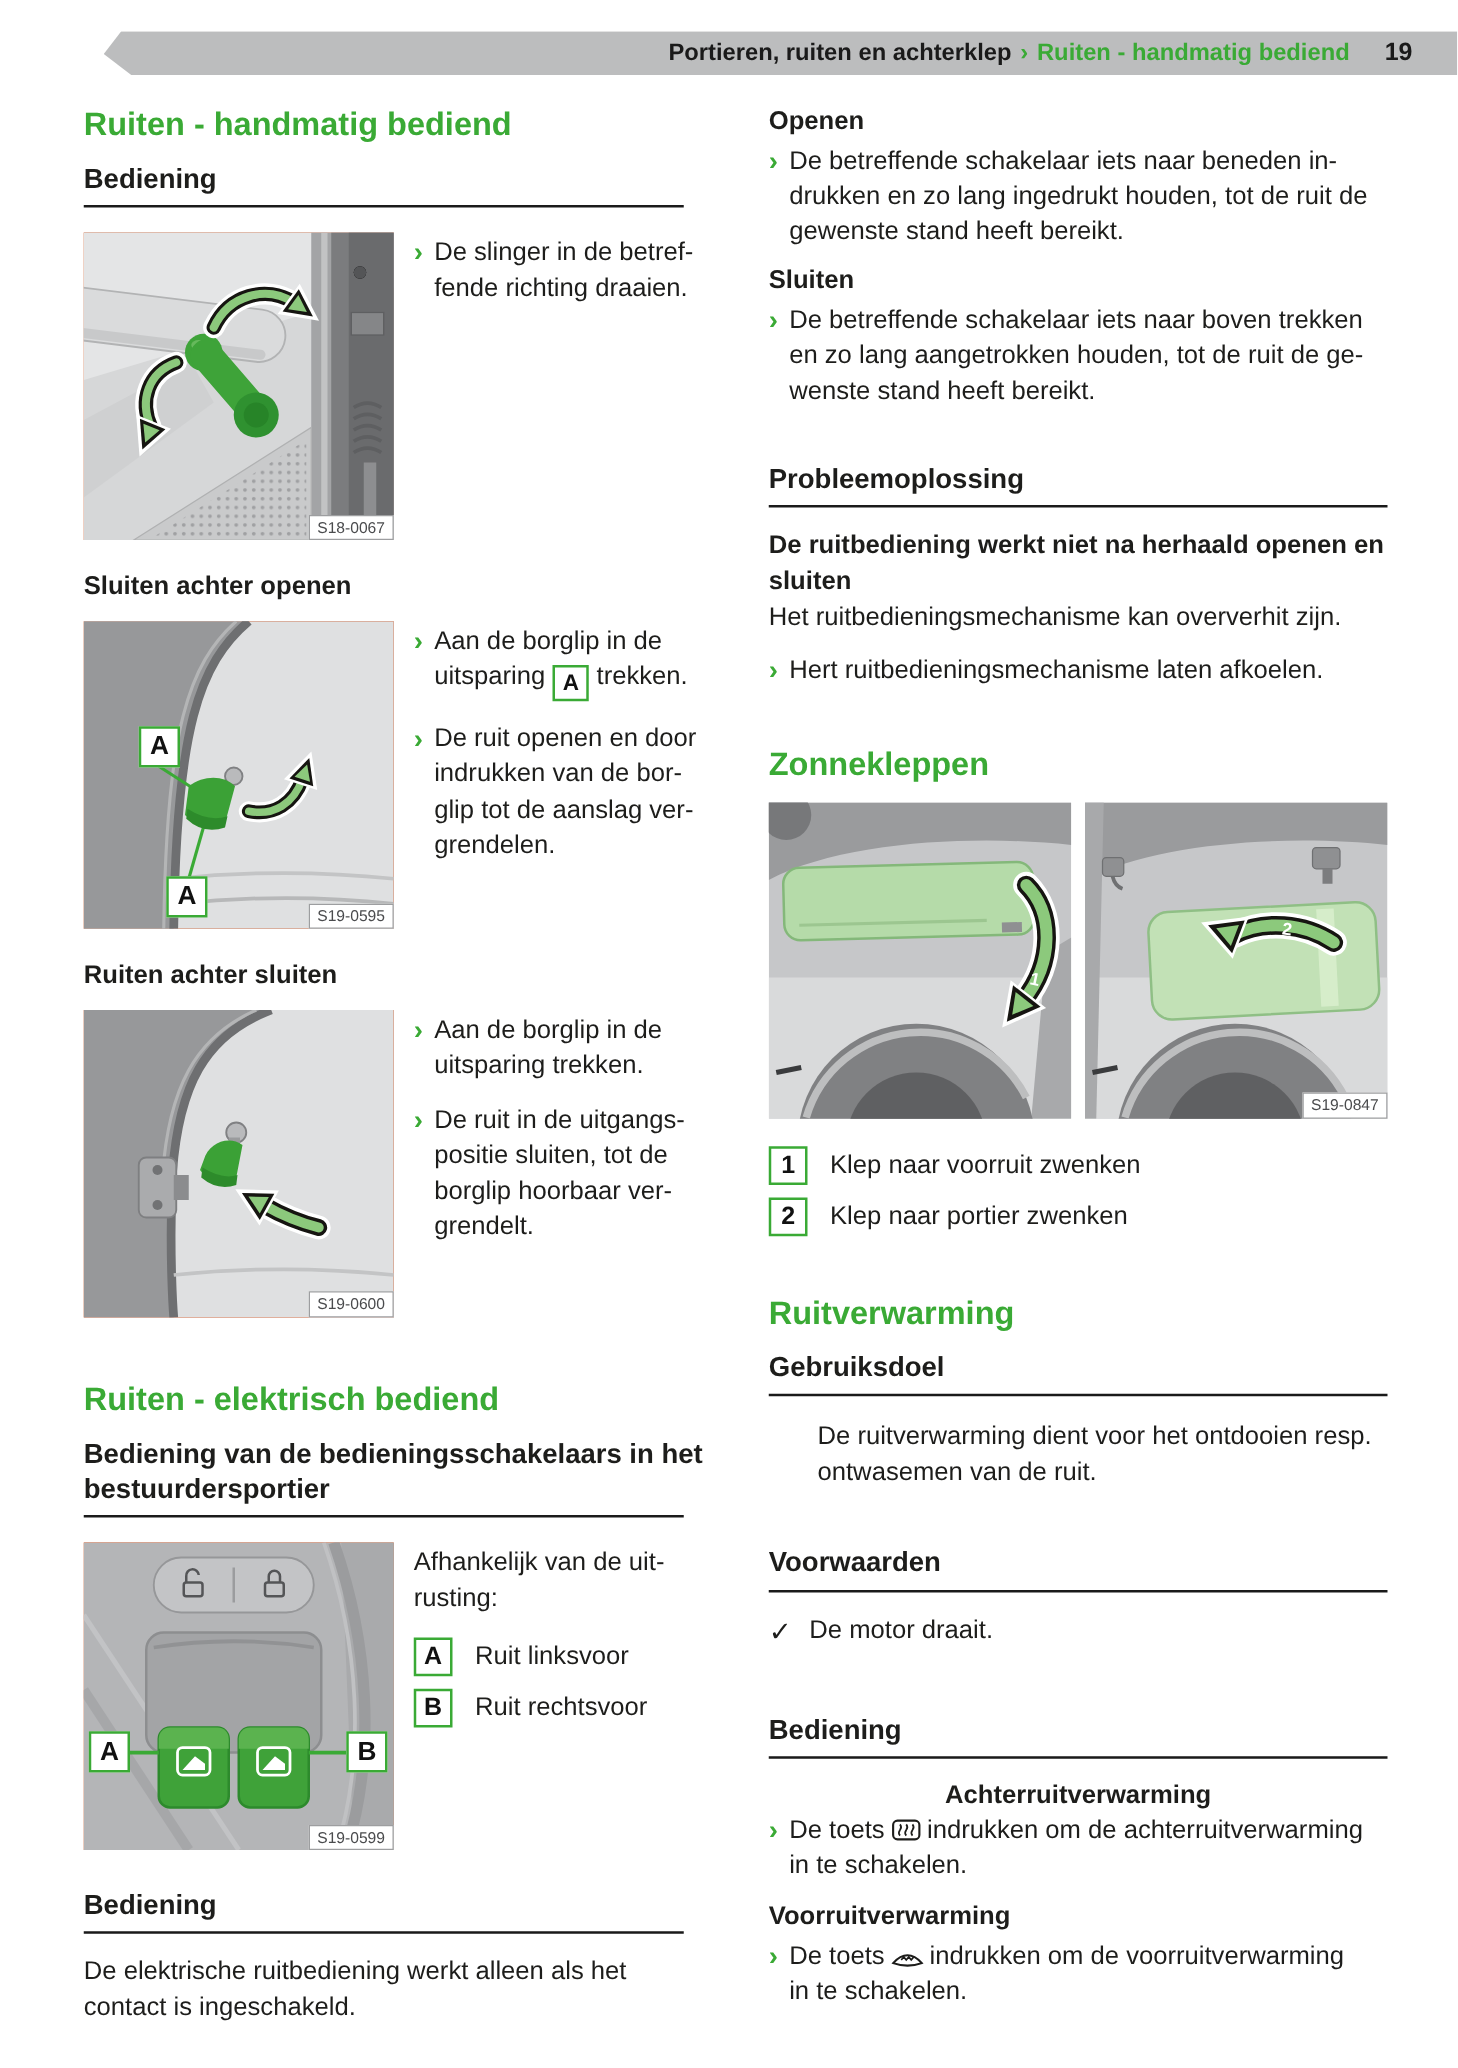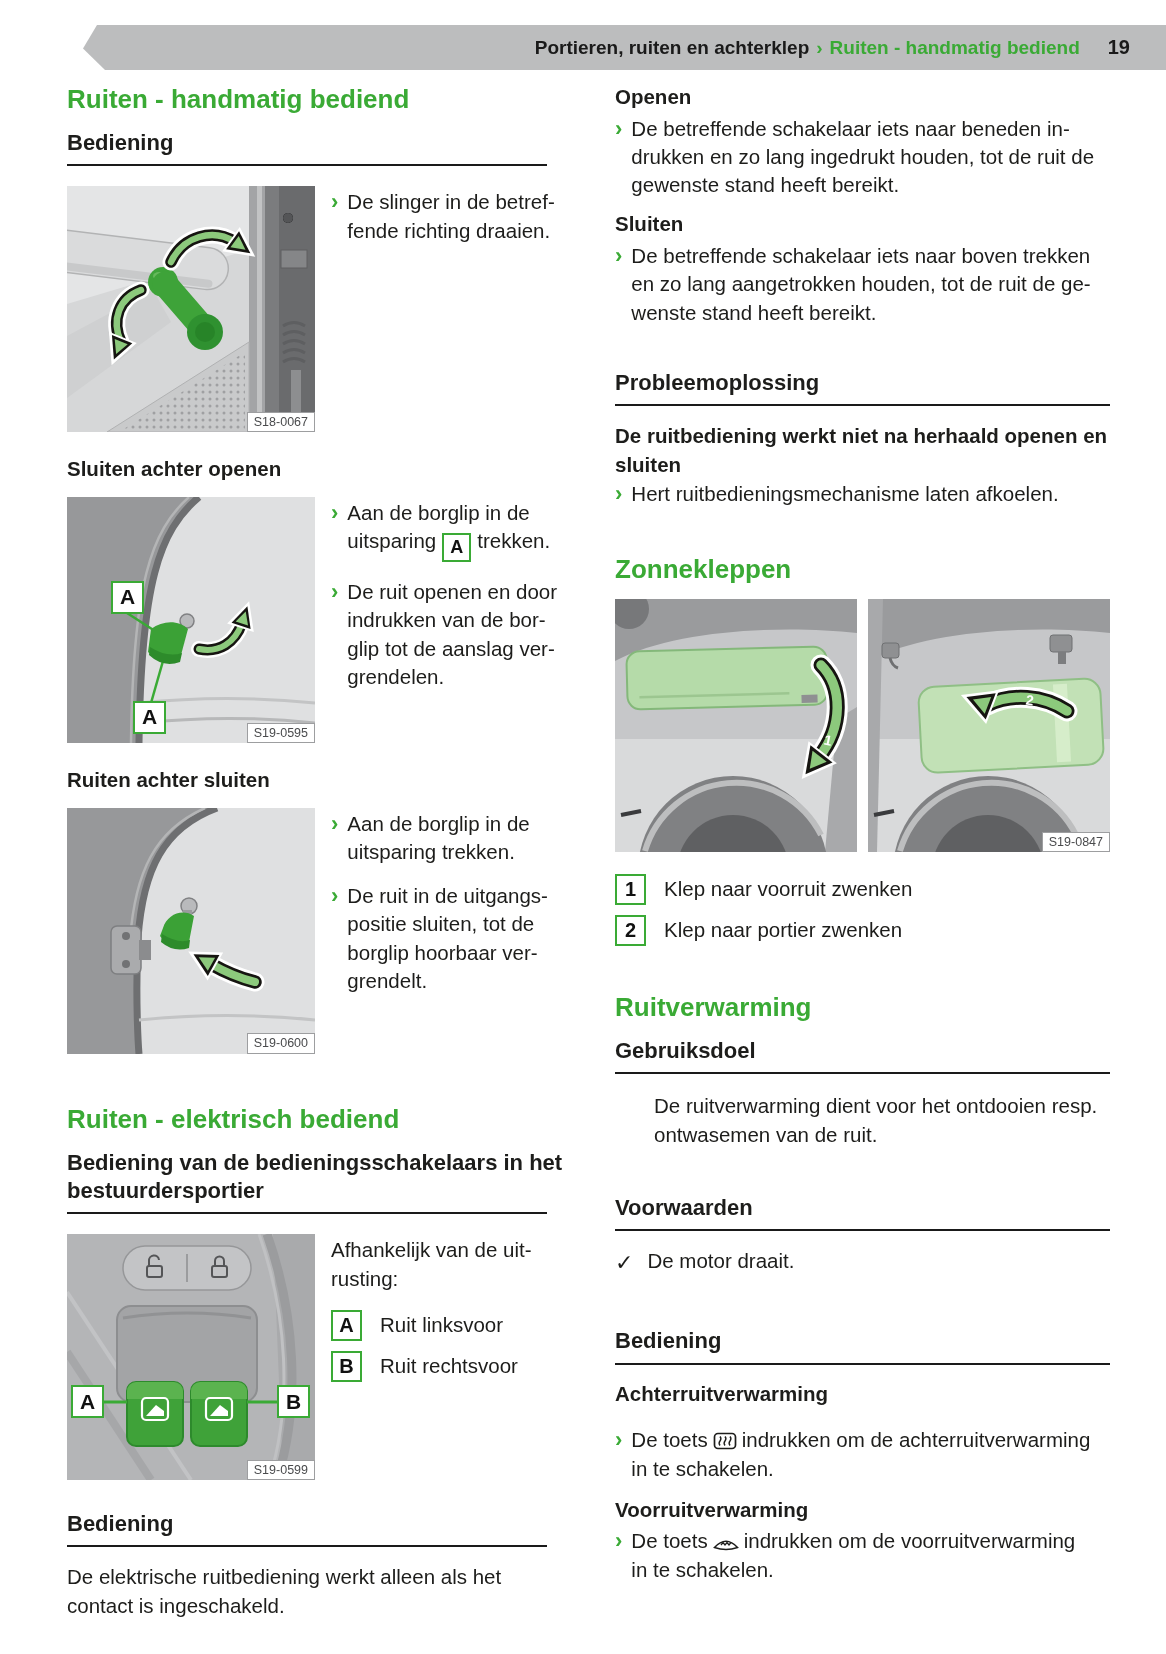"Portieren, ruiten en achterklep" .band { height: 45px -> 35px }
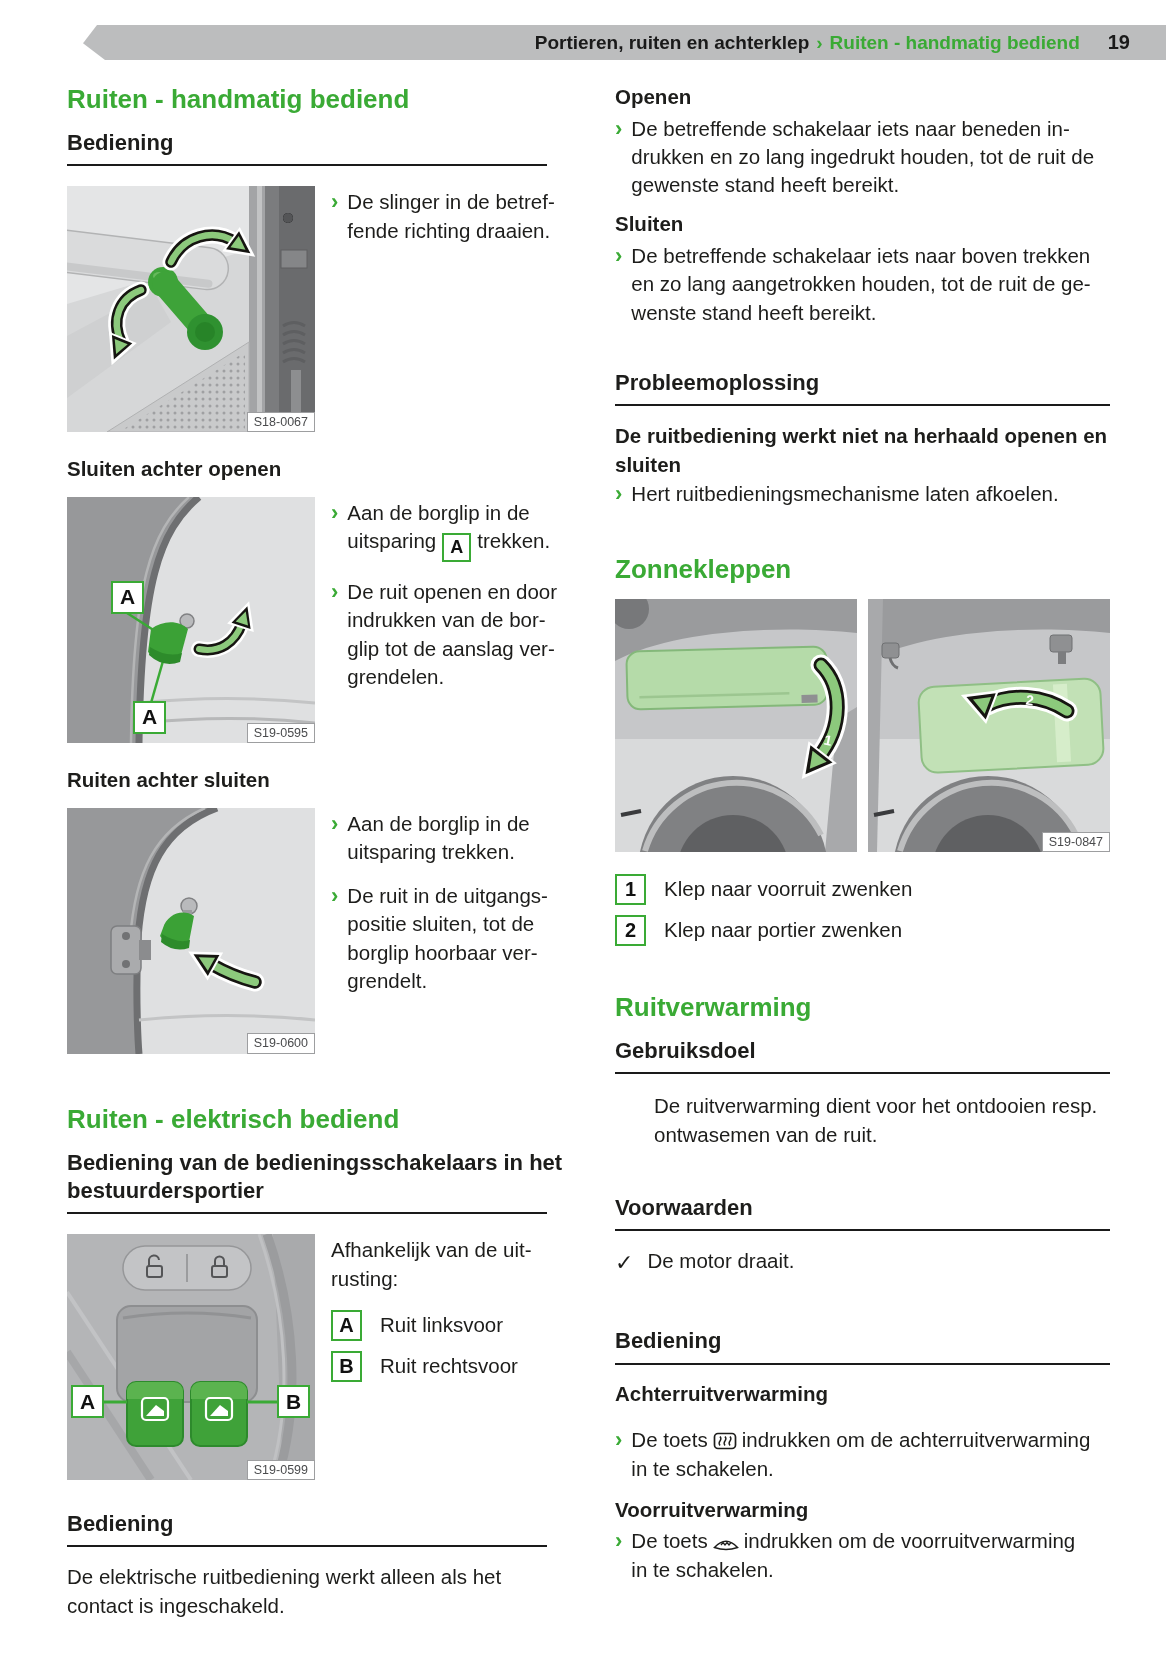"Het ruitbedieningsmechanisme kan" p.body { html: none -> <p>Het ruitbedieningsmechanisme kan oververhit zijn.</p> }
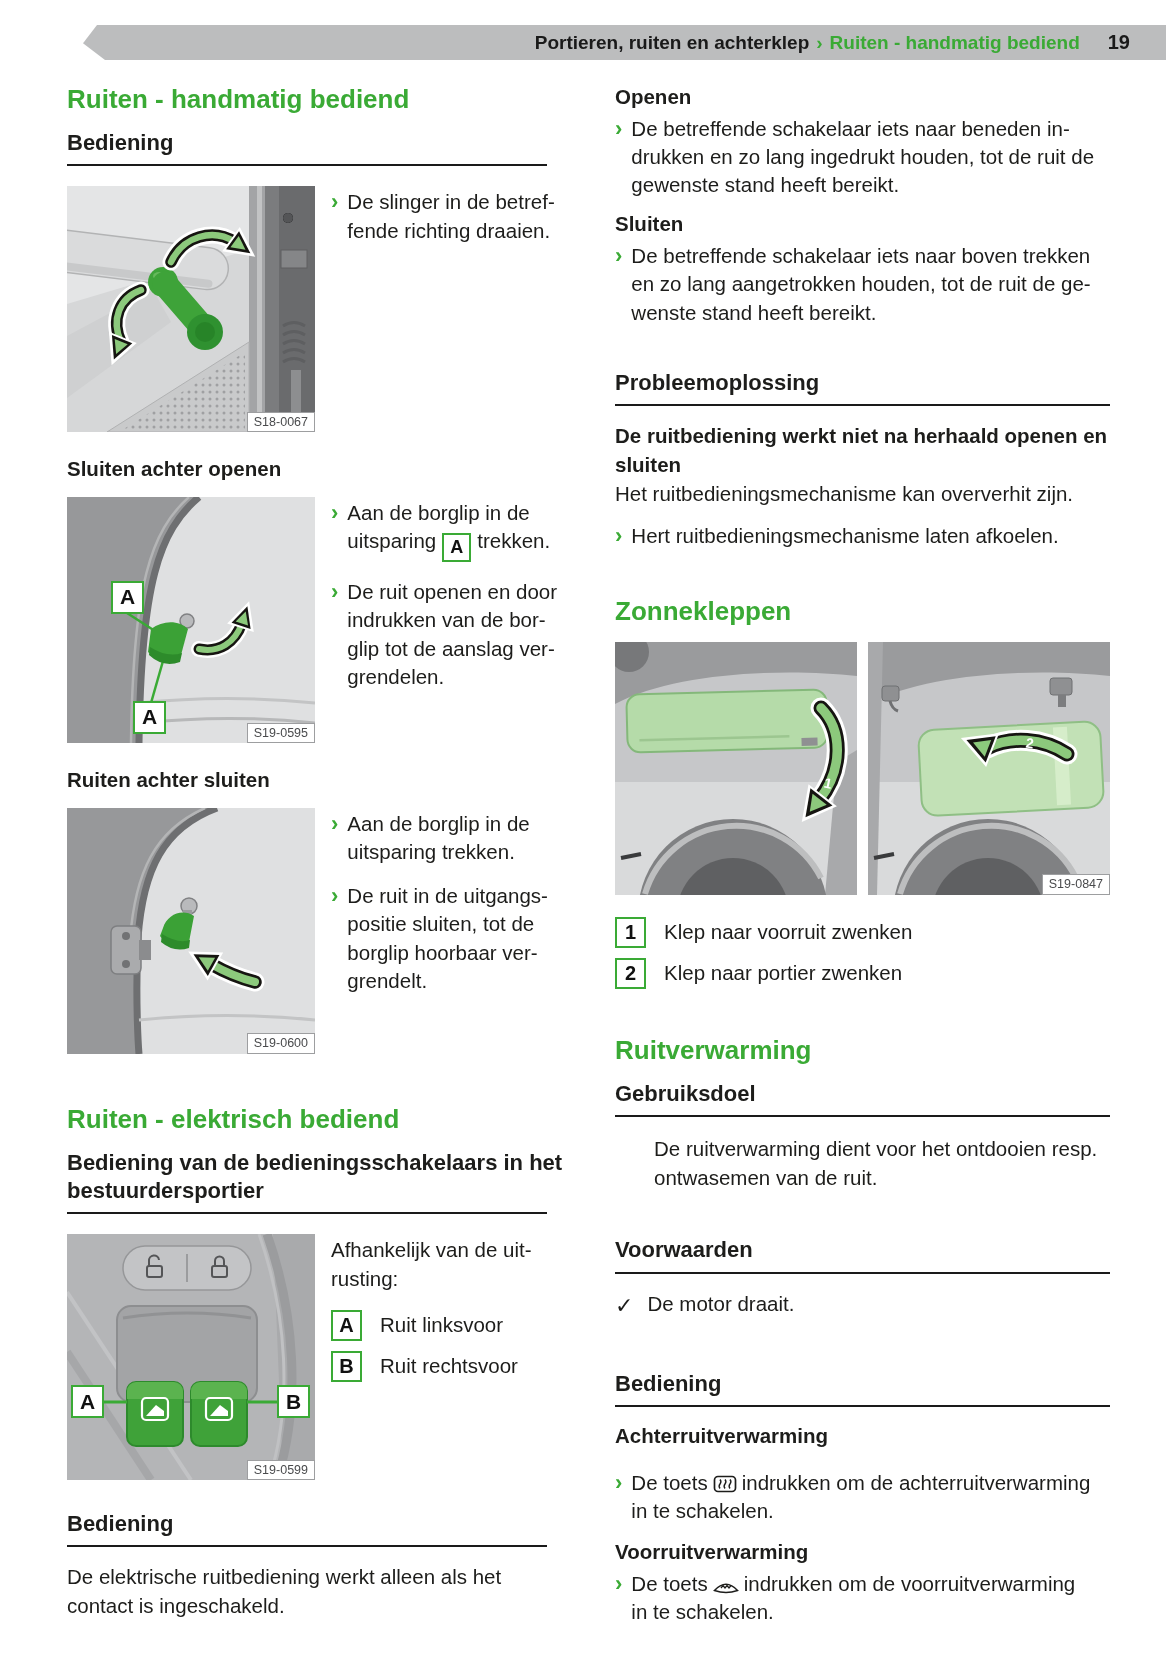"Achterruitverwarming" h3.sub { margin-bottom: 19px -> 0; text-align: none -> center }
